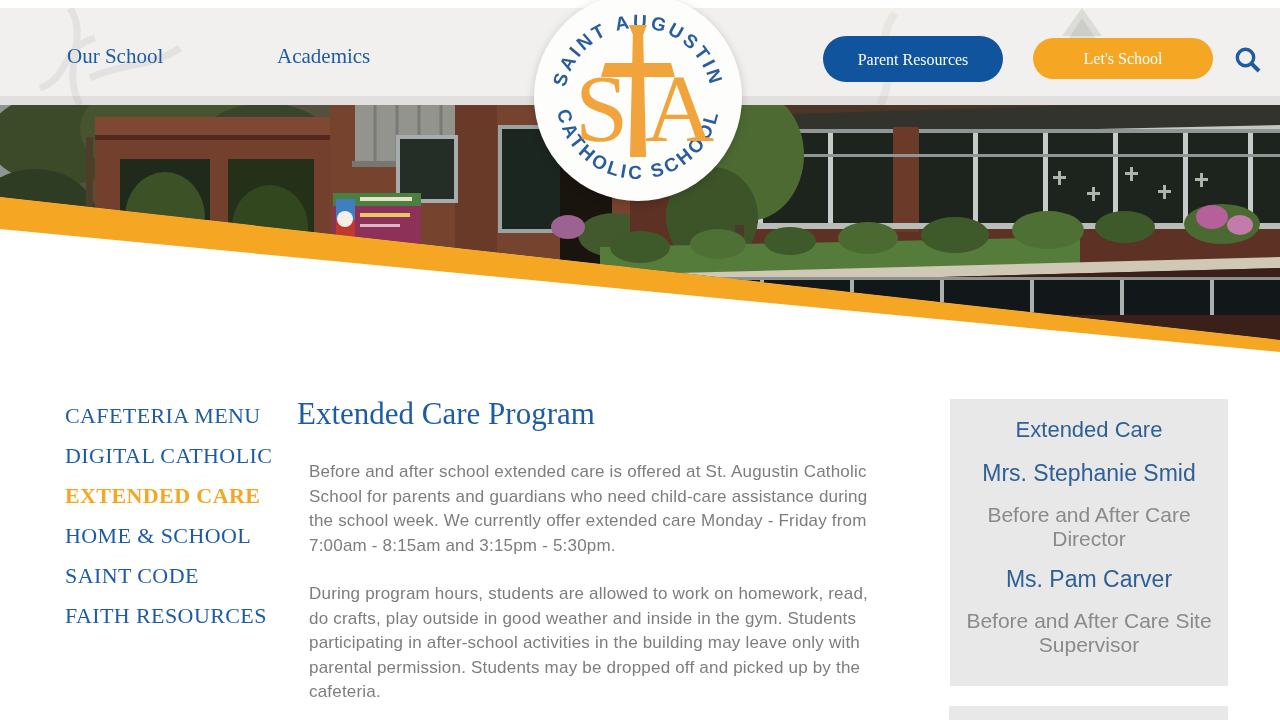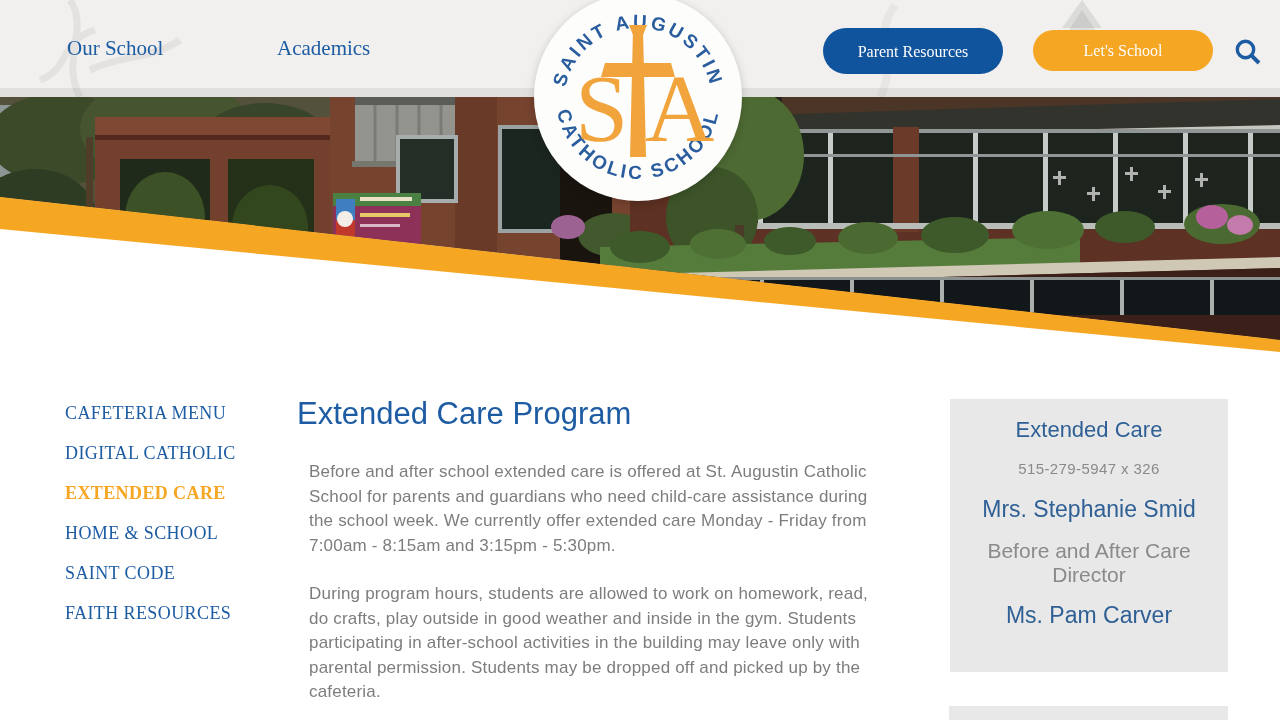"Our School" .site-header { top: 0 -> 8px }
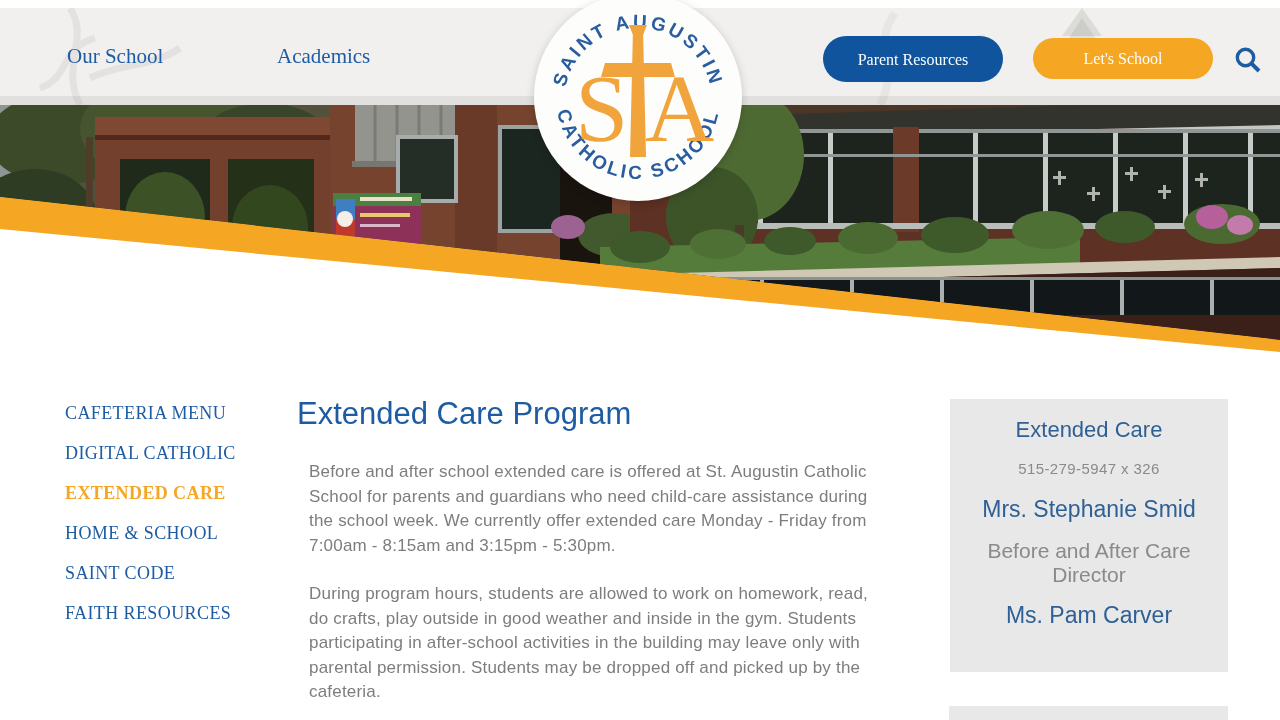"CAFETERIA MENU" .sidebar li { font-size: 18px -> 22px }
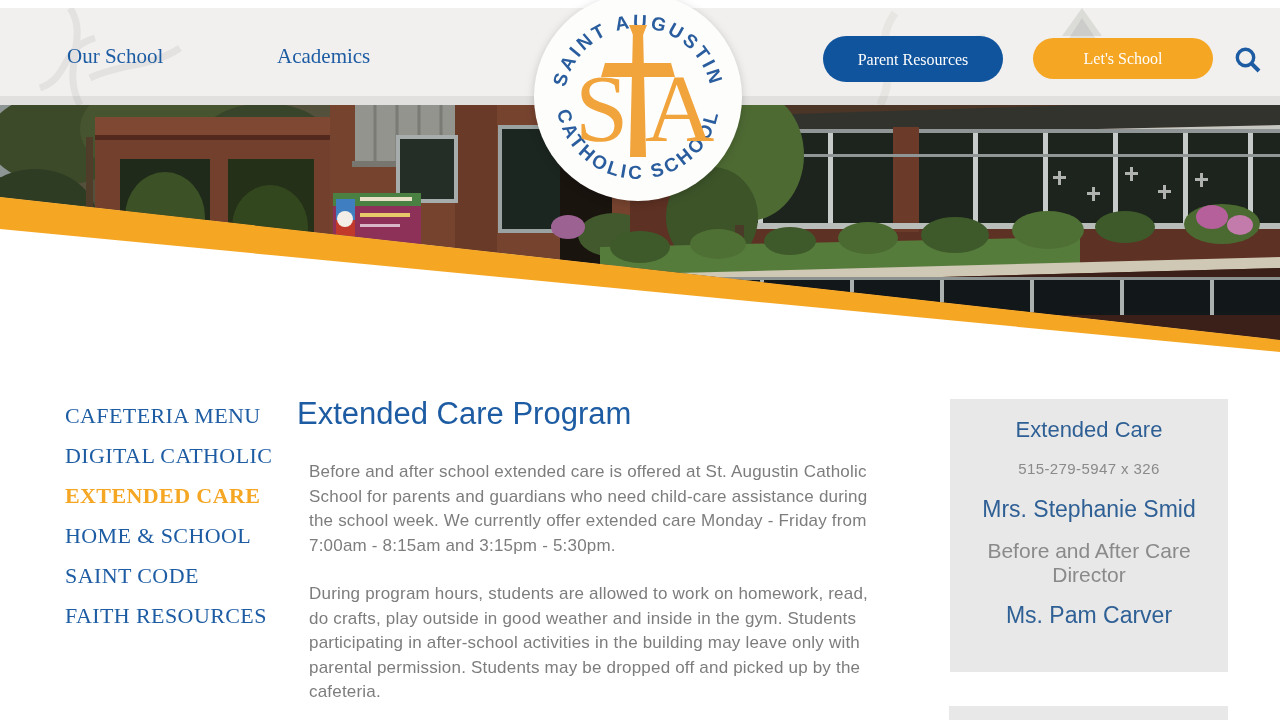"Extended Care Program" .article h1 { font-family: Liberation Sans, sans-serif -> Liberation Serif, serif }
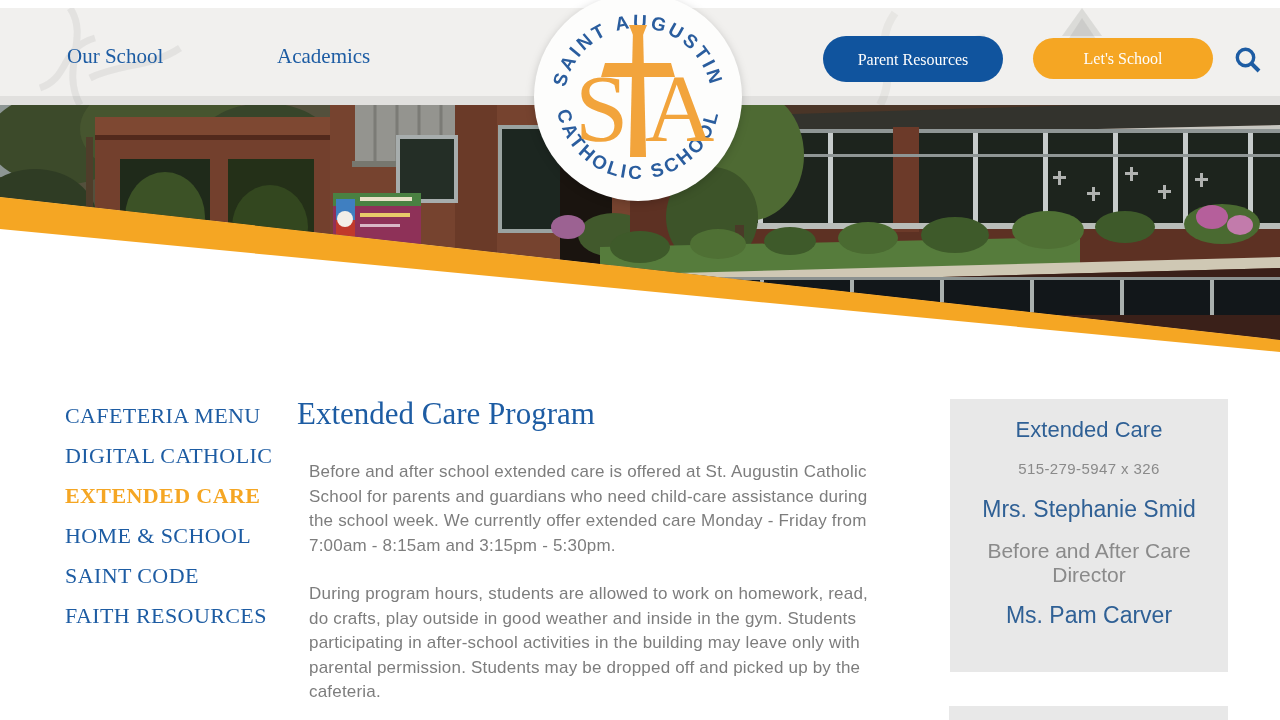"515-279-5947 x 326" div.box-phone { html: <div>515-279-5947 x 326</div> -> none }
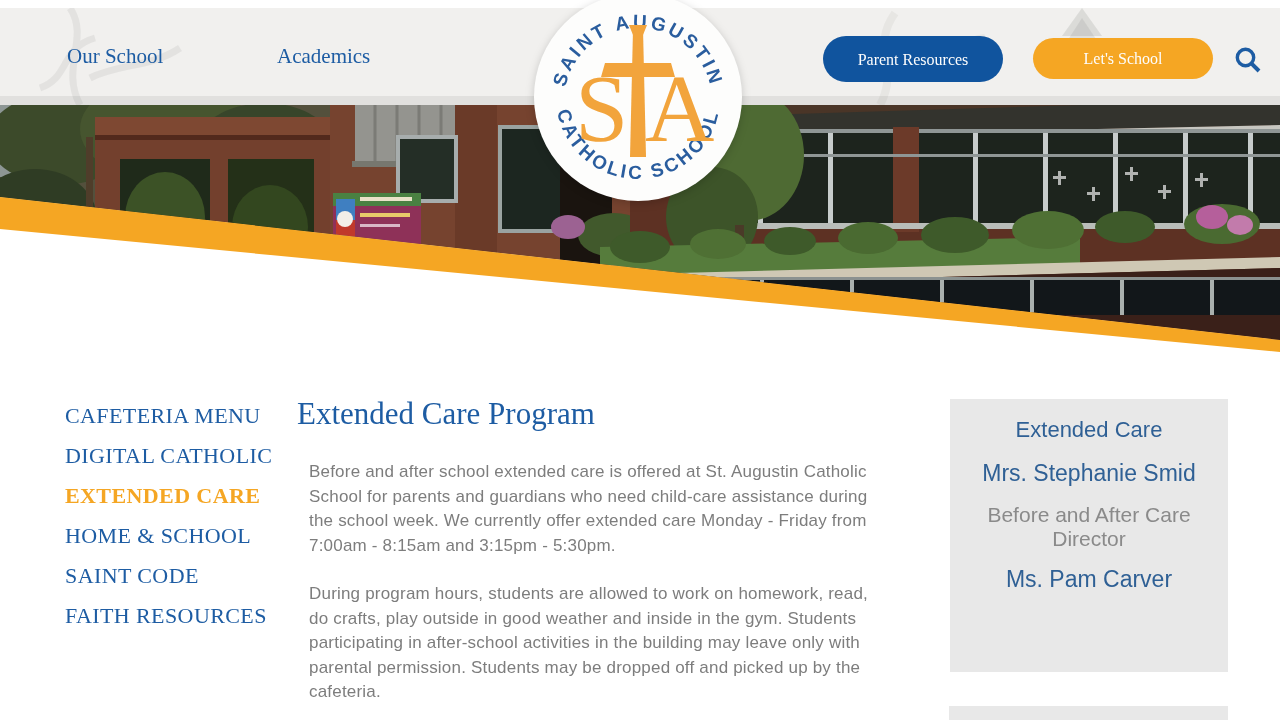"Before and After Care Site" div.person-role { html: none -> <div>Before and After Care Site Supervisor</div> }
